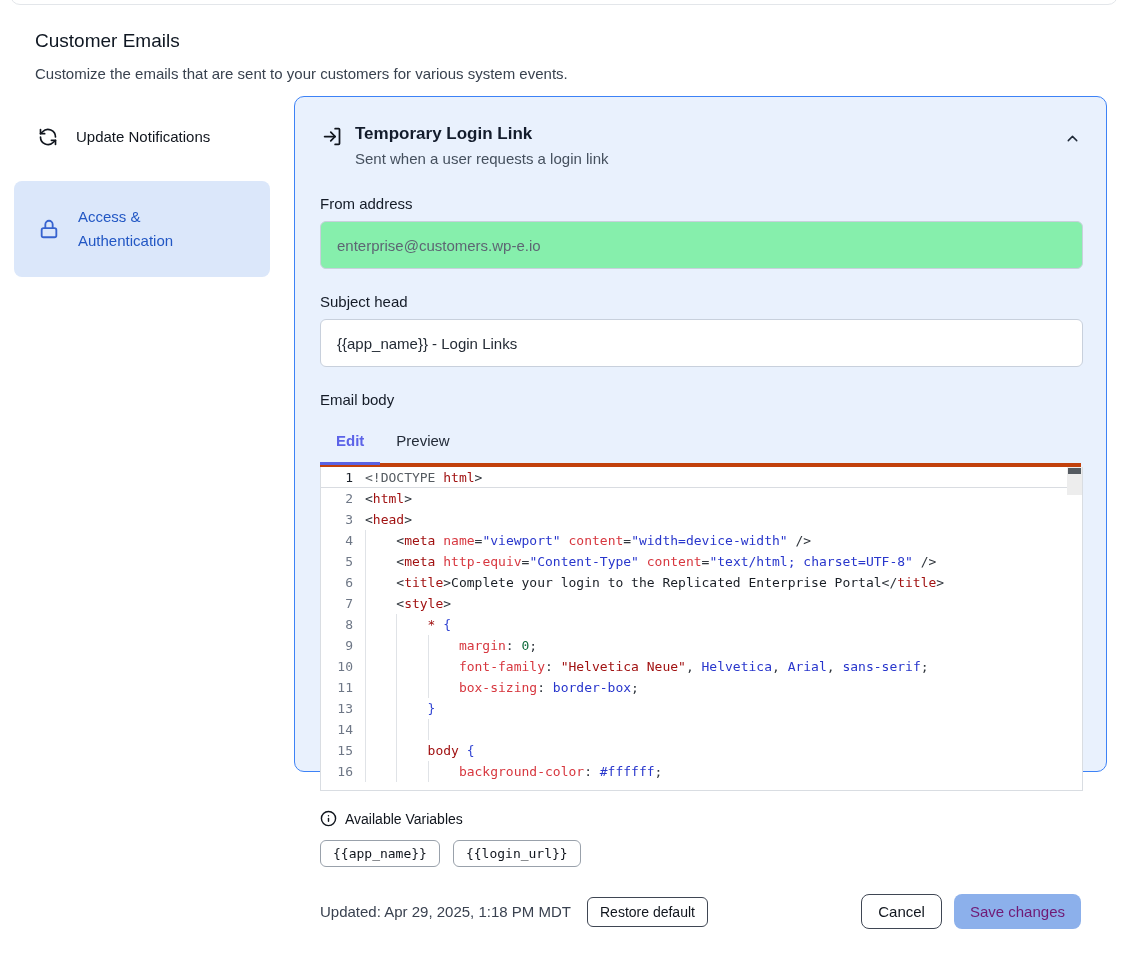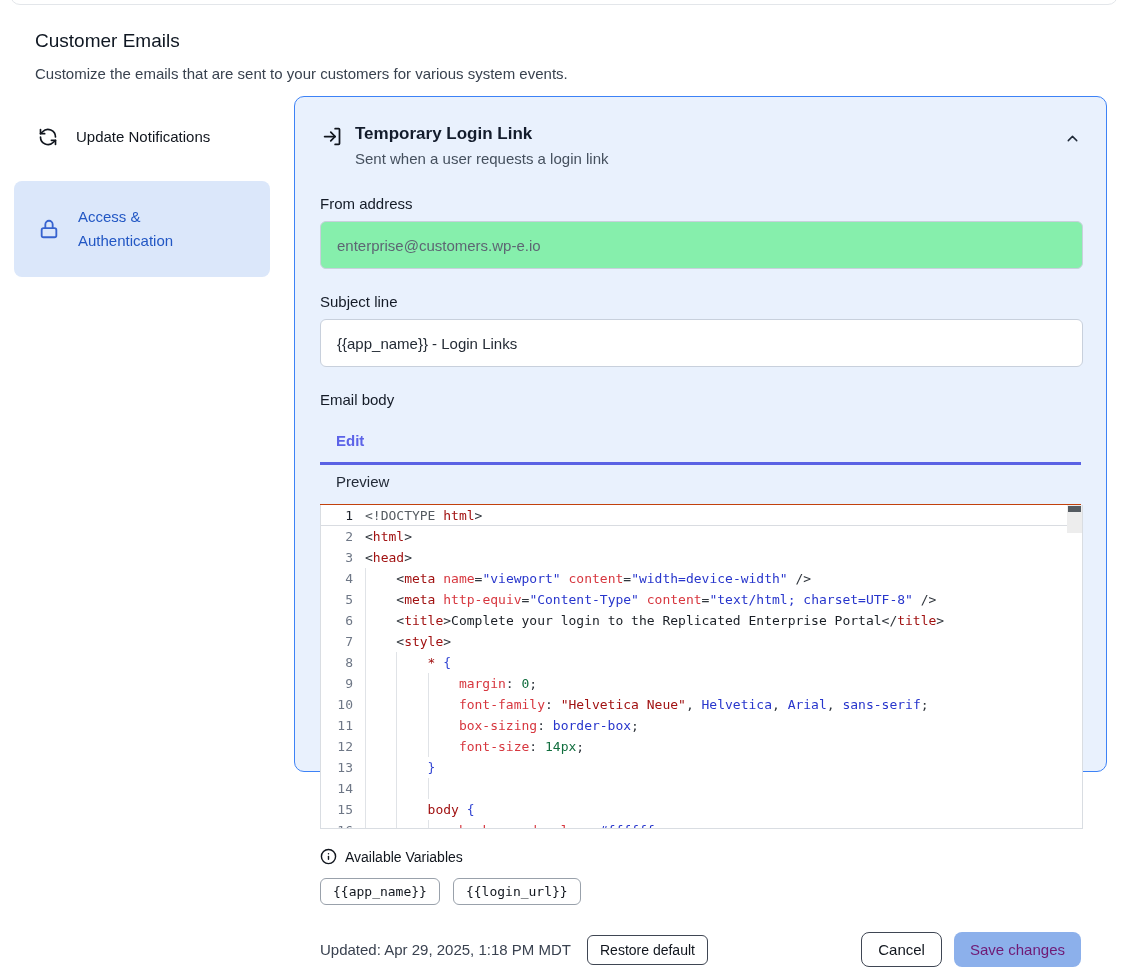"Subject line" div.field-label { text: line -> head }
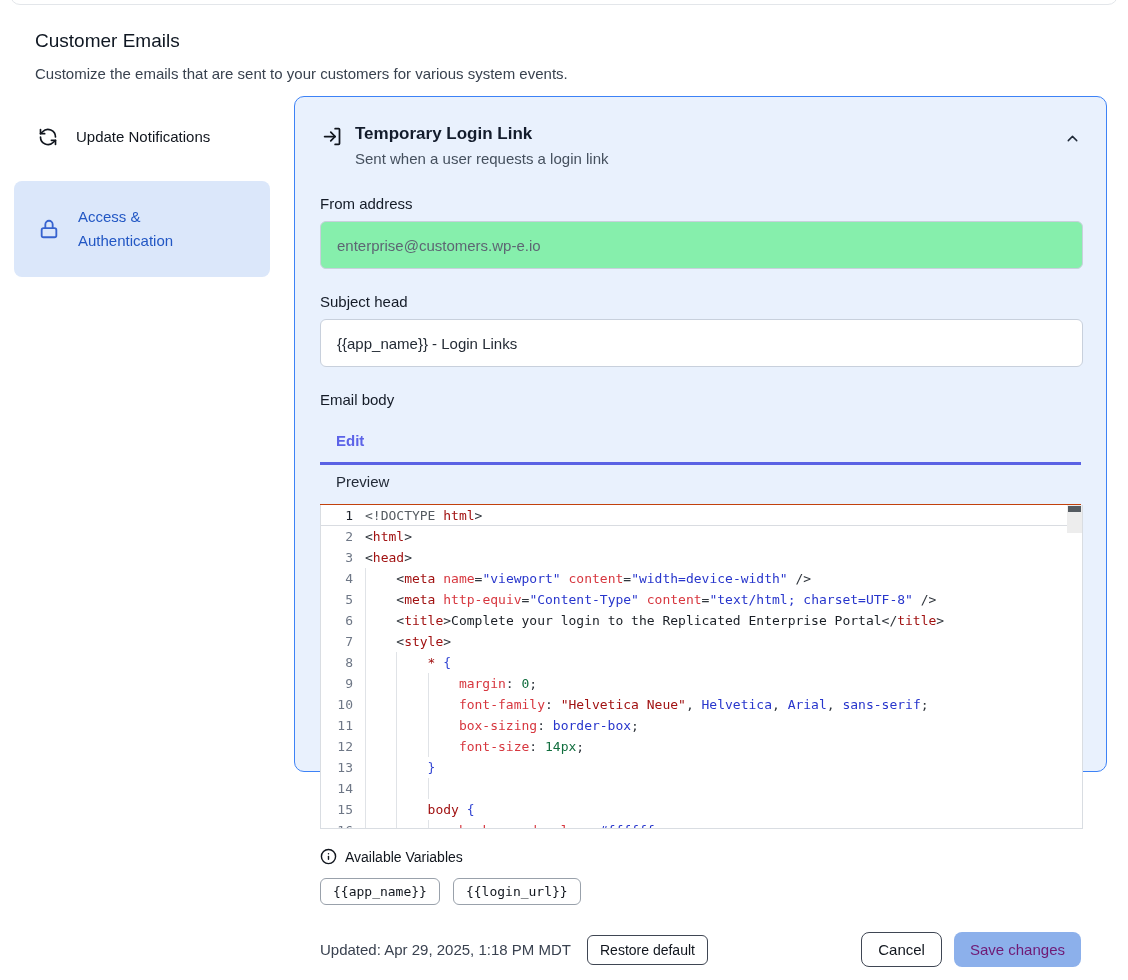"Edit" .tabs { border-bottom: 1px solid #c2410c -> 4px solid #c2410c; flex-direction: column -> none }
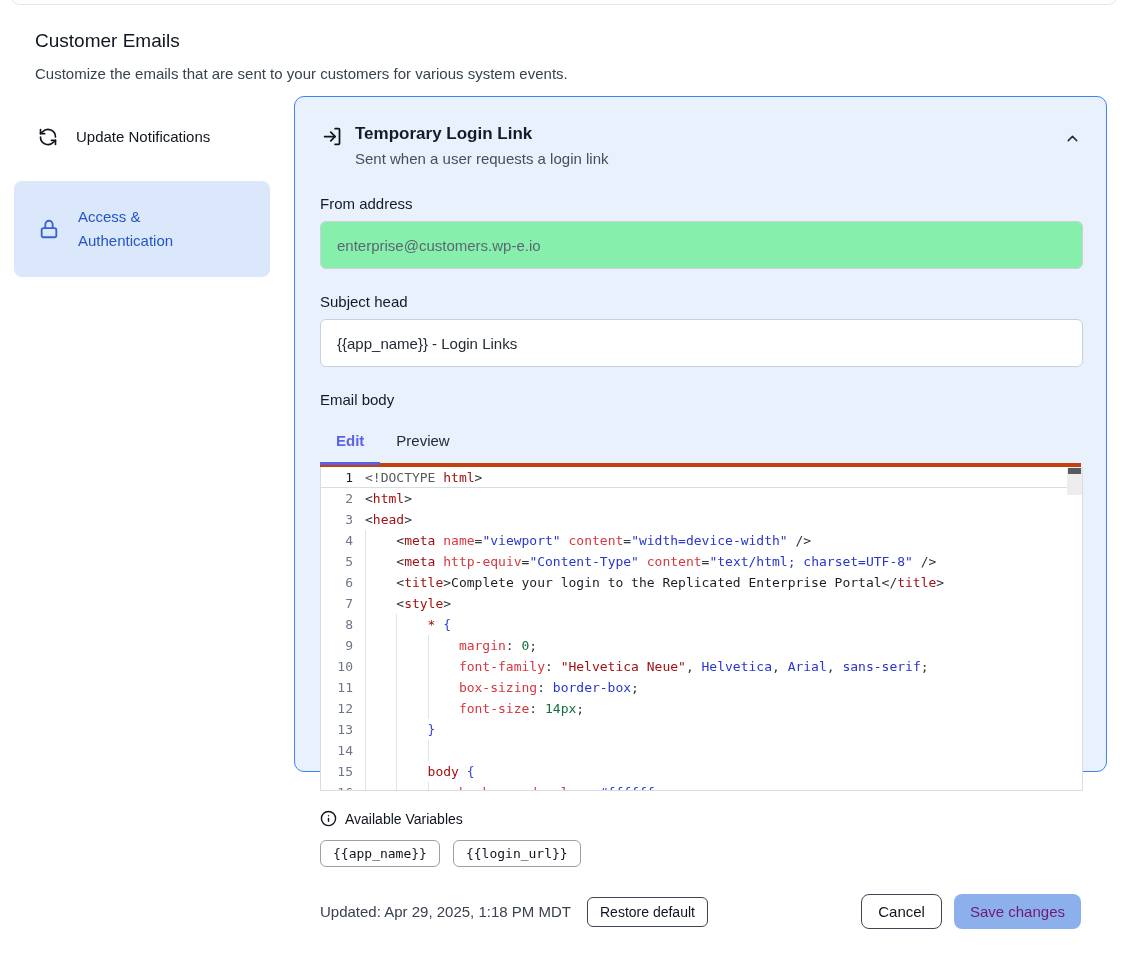"12" div.cm-line { html: <div><span>12</span><span><span></span><span></span><span></span><span>font-size</span><span>:</span><span> </span><span>14px</span><span>;</span></span></div> -> none }
